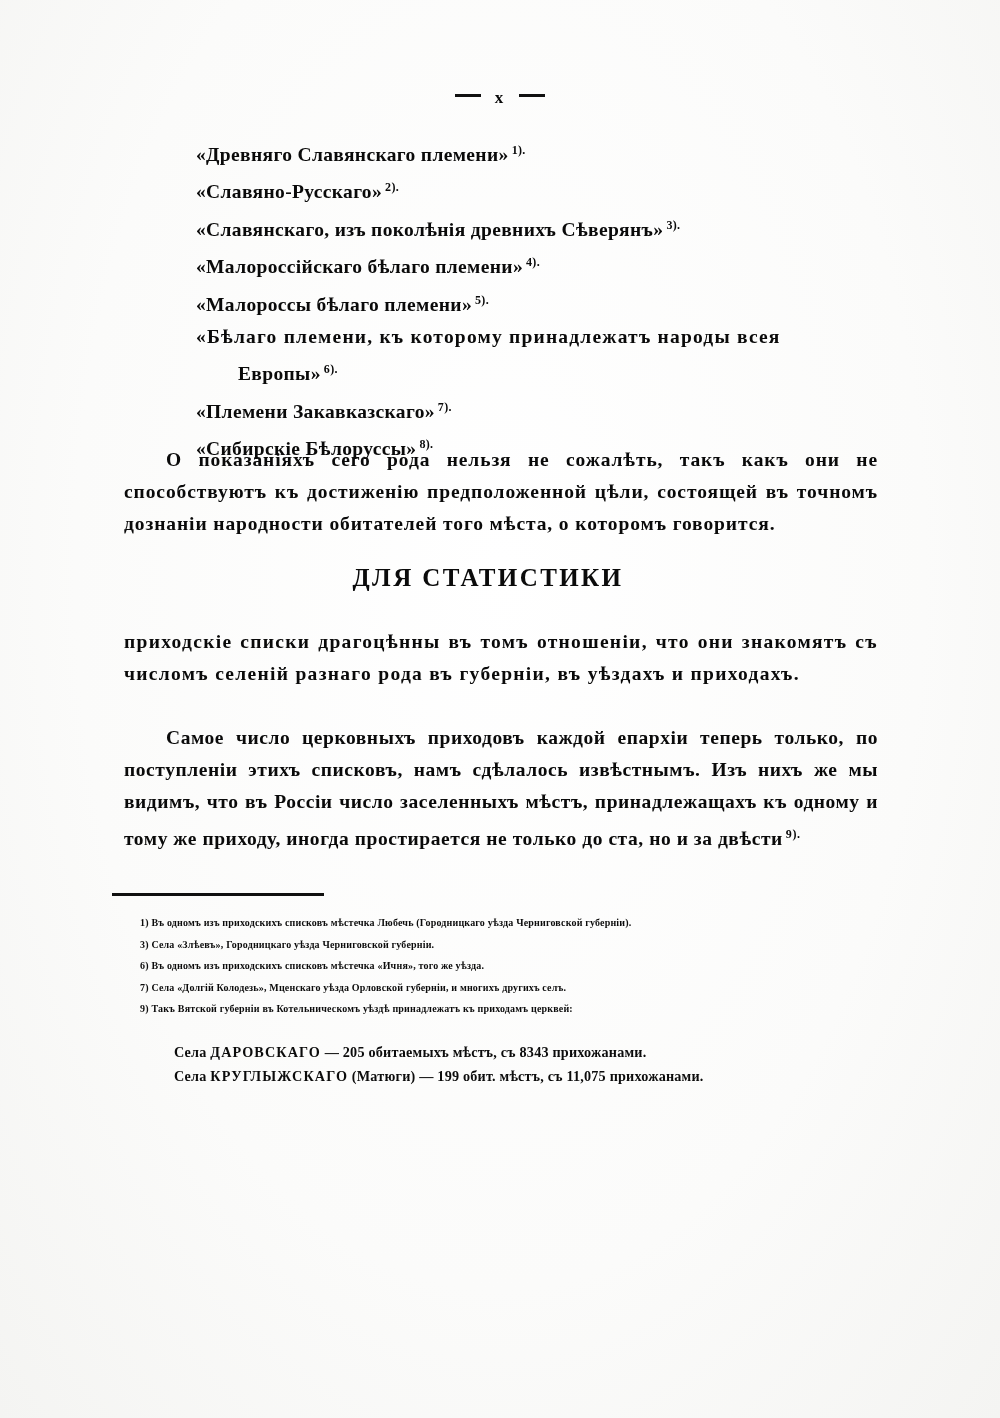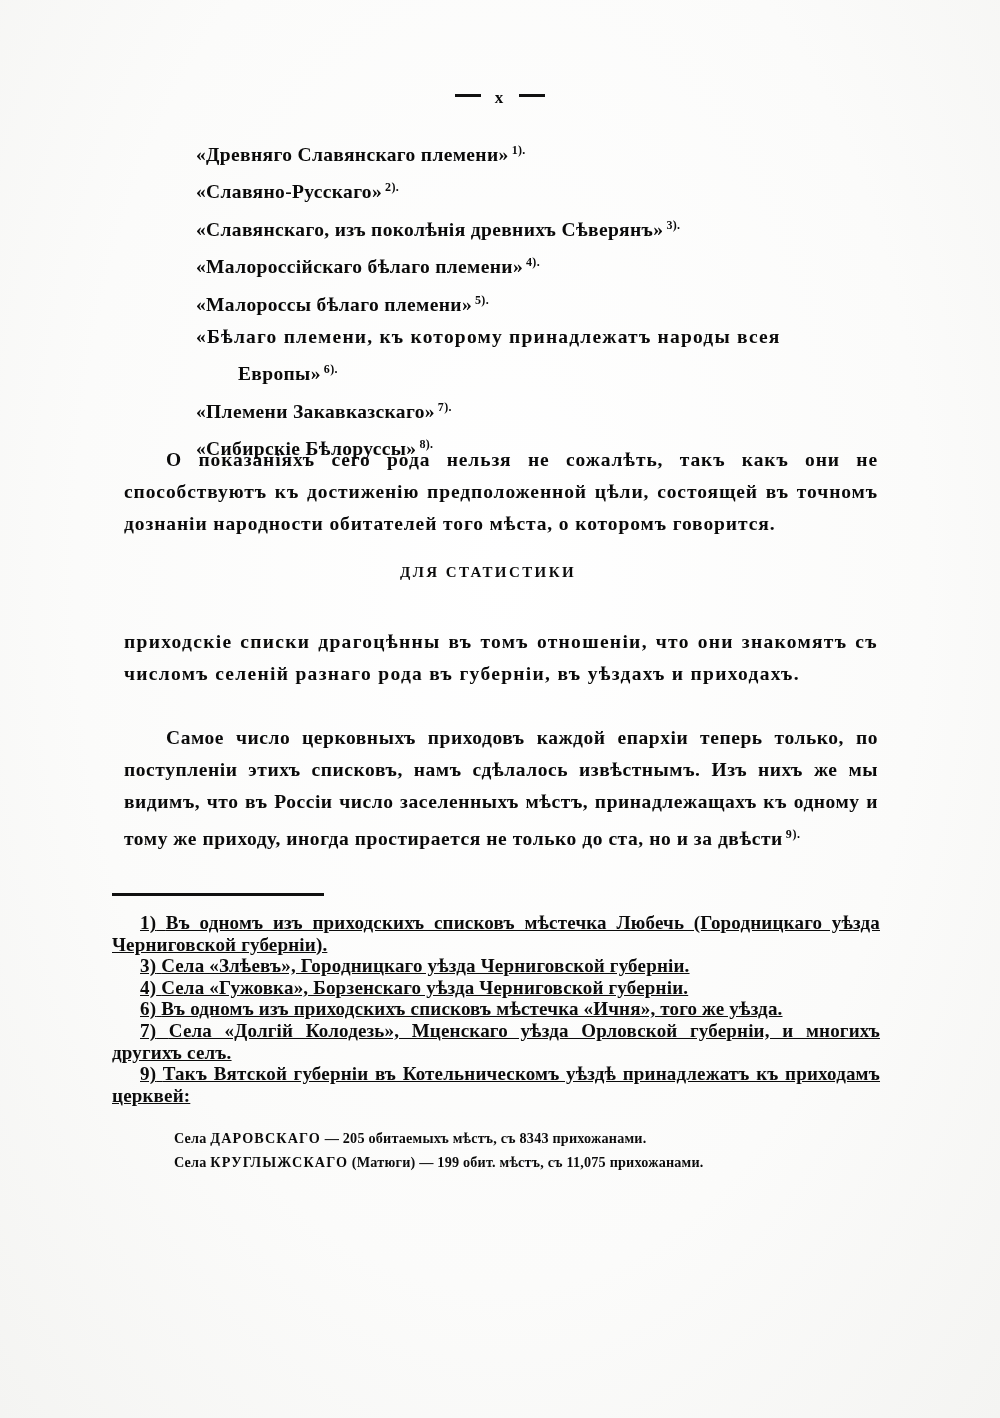"ДЛЯ СТАТИСТИКИ" .section-head { font-size: 15px -> 25px }
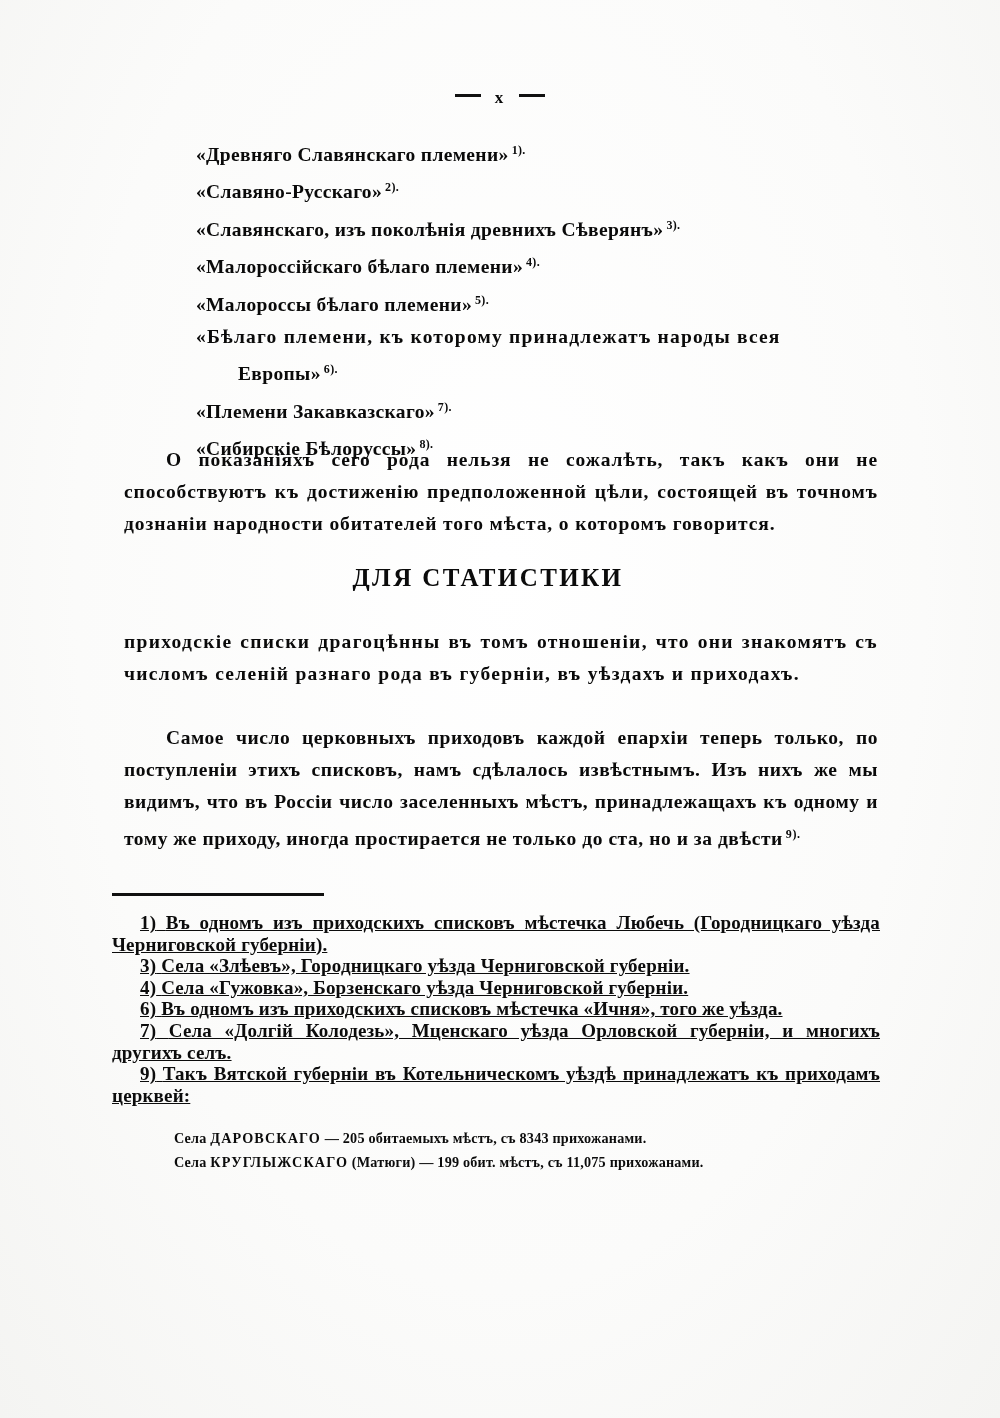"1) Въ одномъ изъ приходскихъ" .fn { font-size: 19px -> 10px; text-decoration: underline -> none }
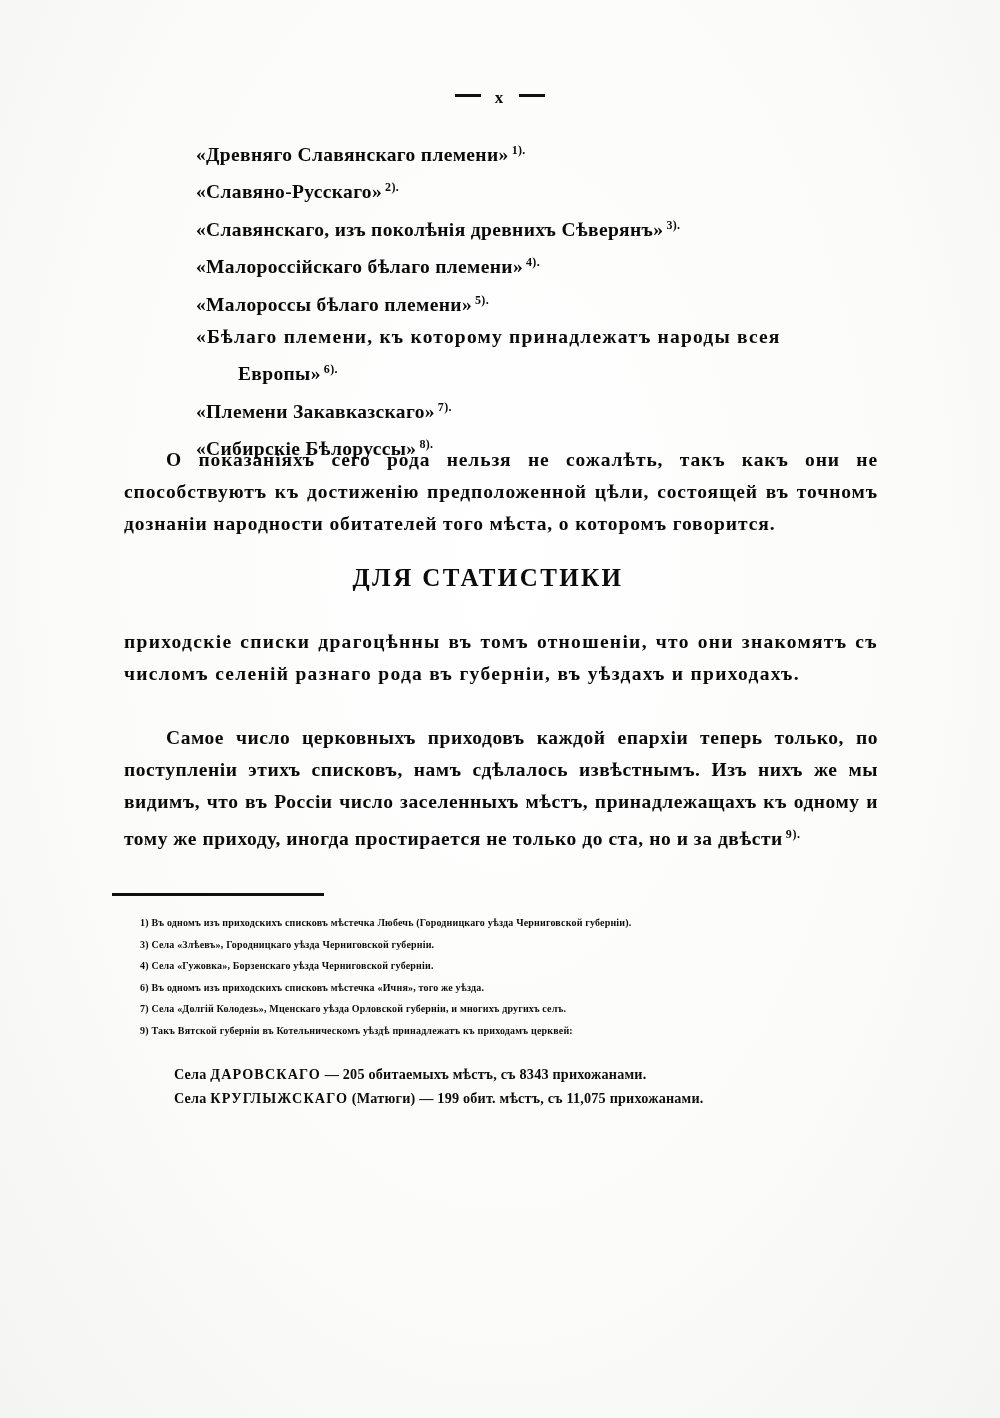"4) Села «Гужовка», Борзенскаго уѣзда" p.fn { html: <p> <span>4)</span> <span>Села «Гужовка», Борзенскаго уѣзда Черниговской губерніи.</span> </p> -> none }
